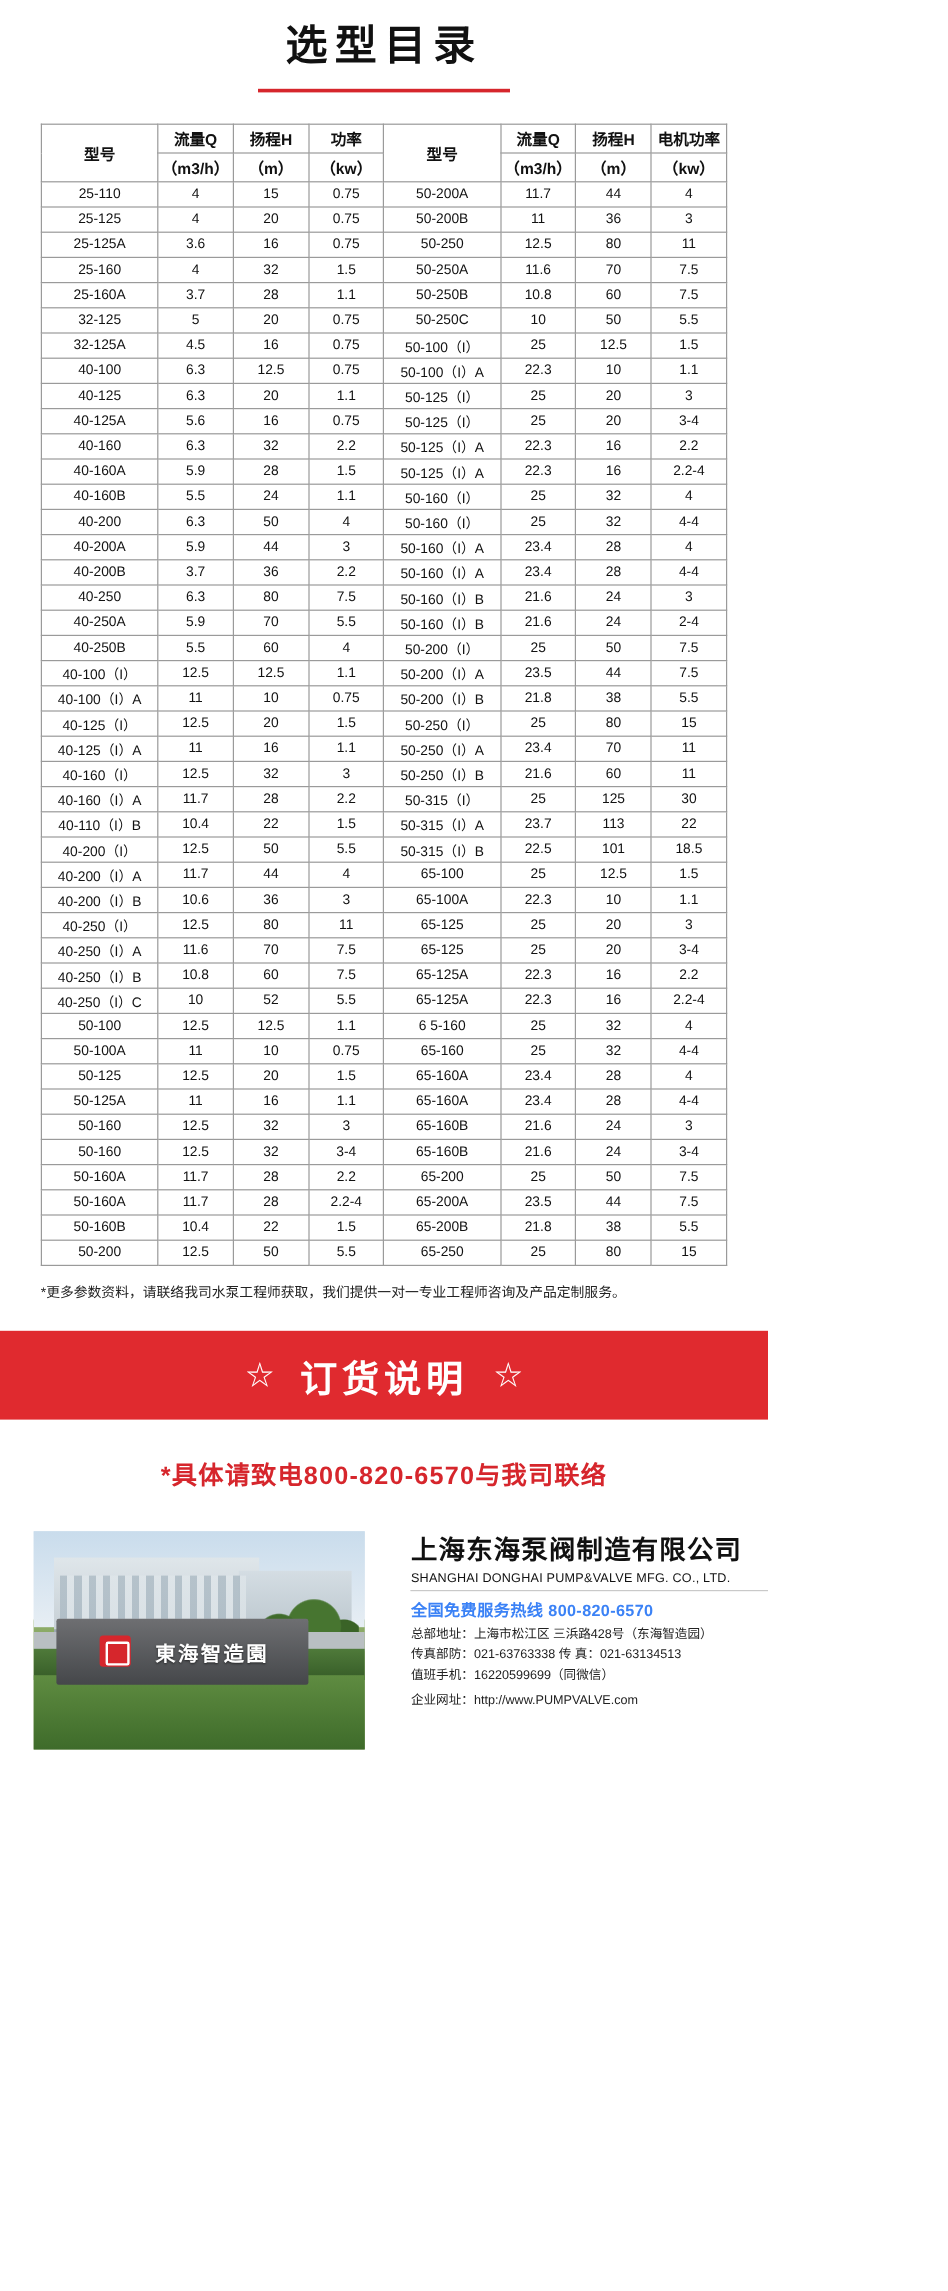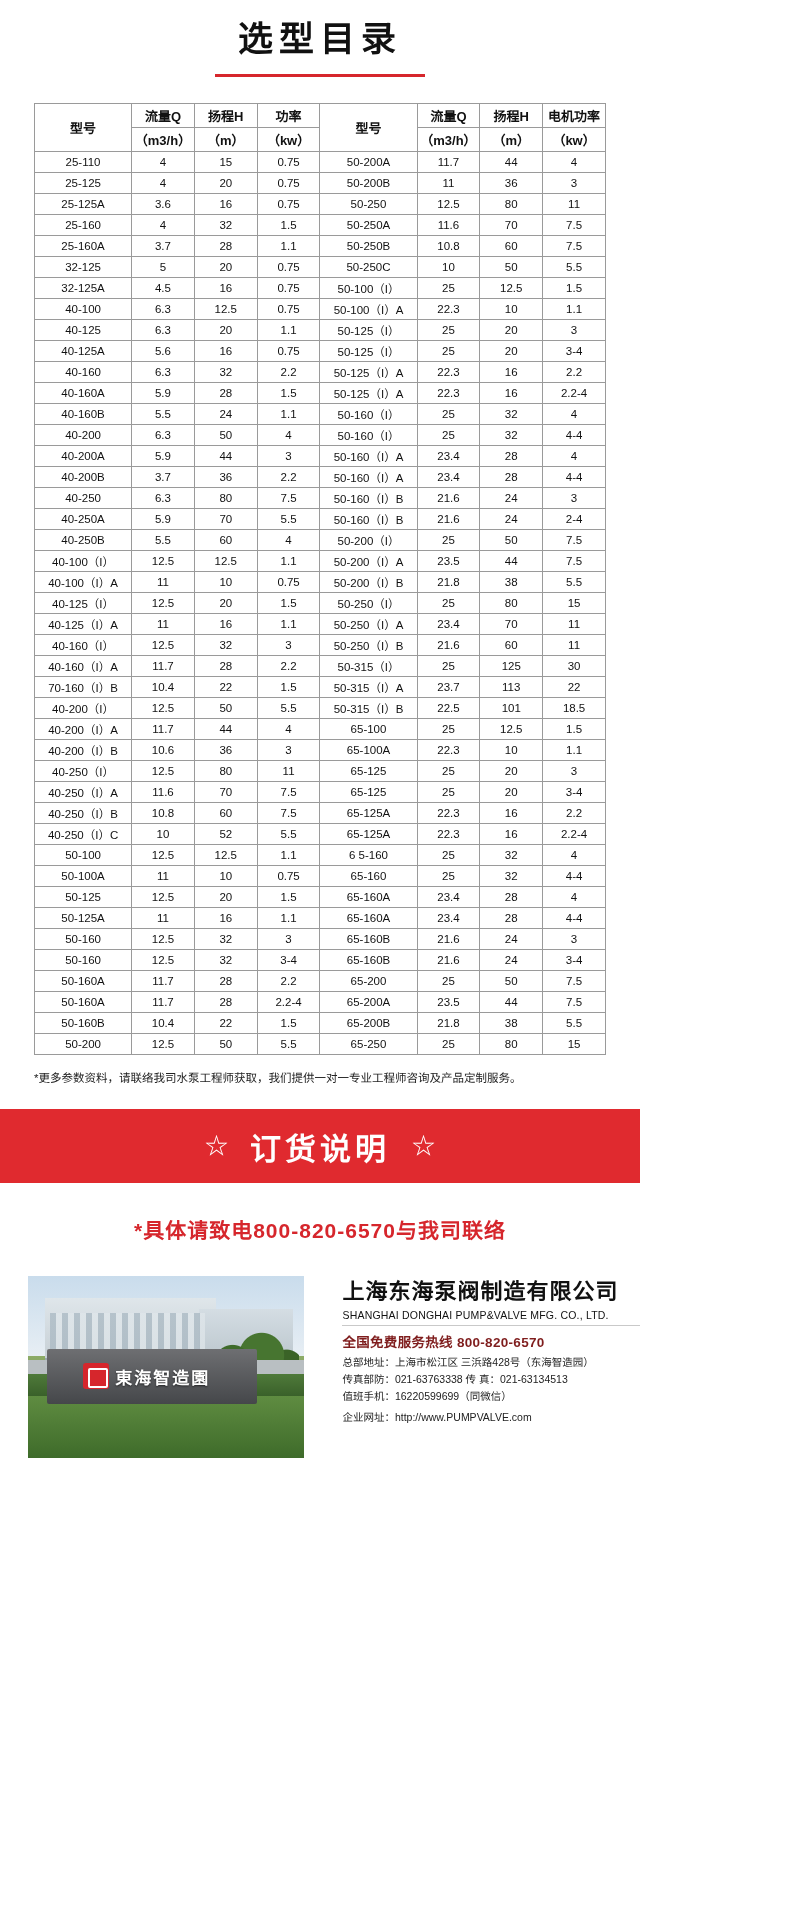"70-160（I）B" td { text: 70-160 -> 40-110 }
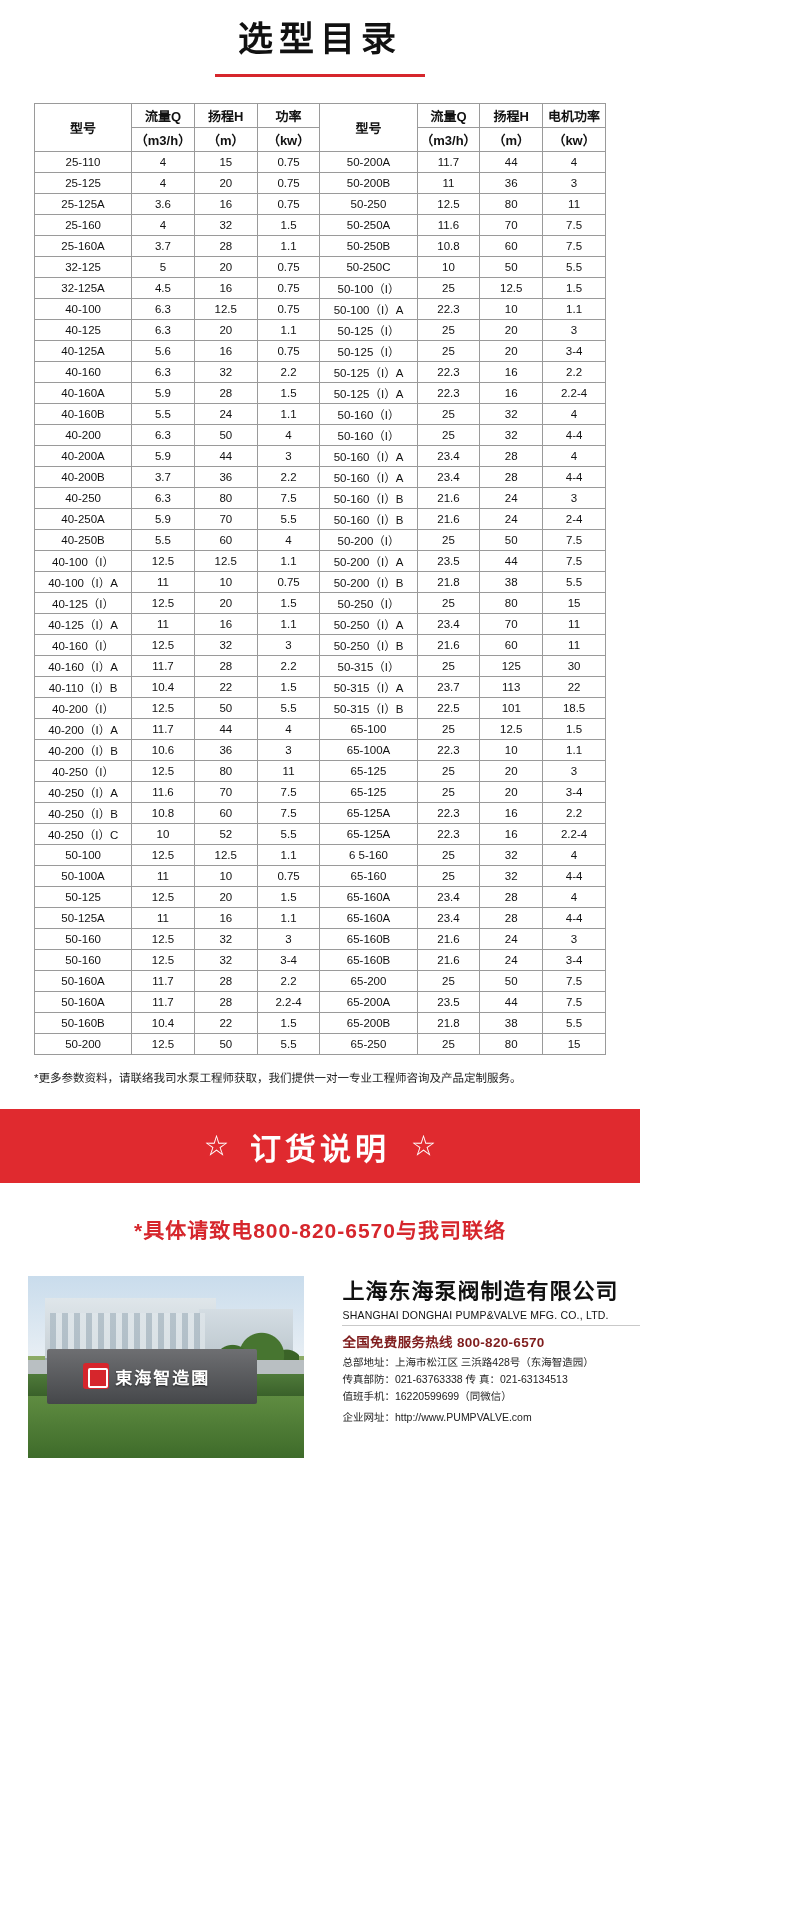"全国免费服务热线 800-820-6570" .hotline { color: #7f1d1d -> #3b82f6 }
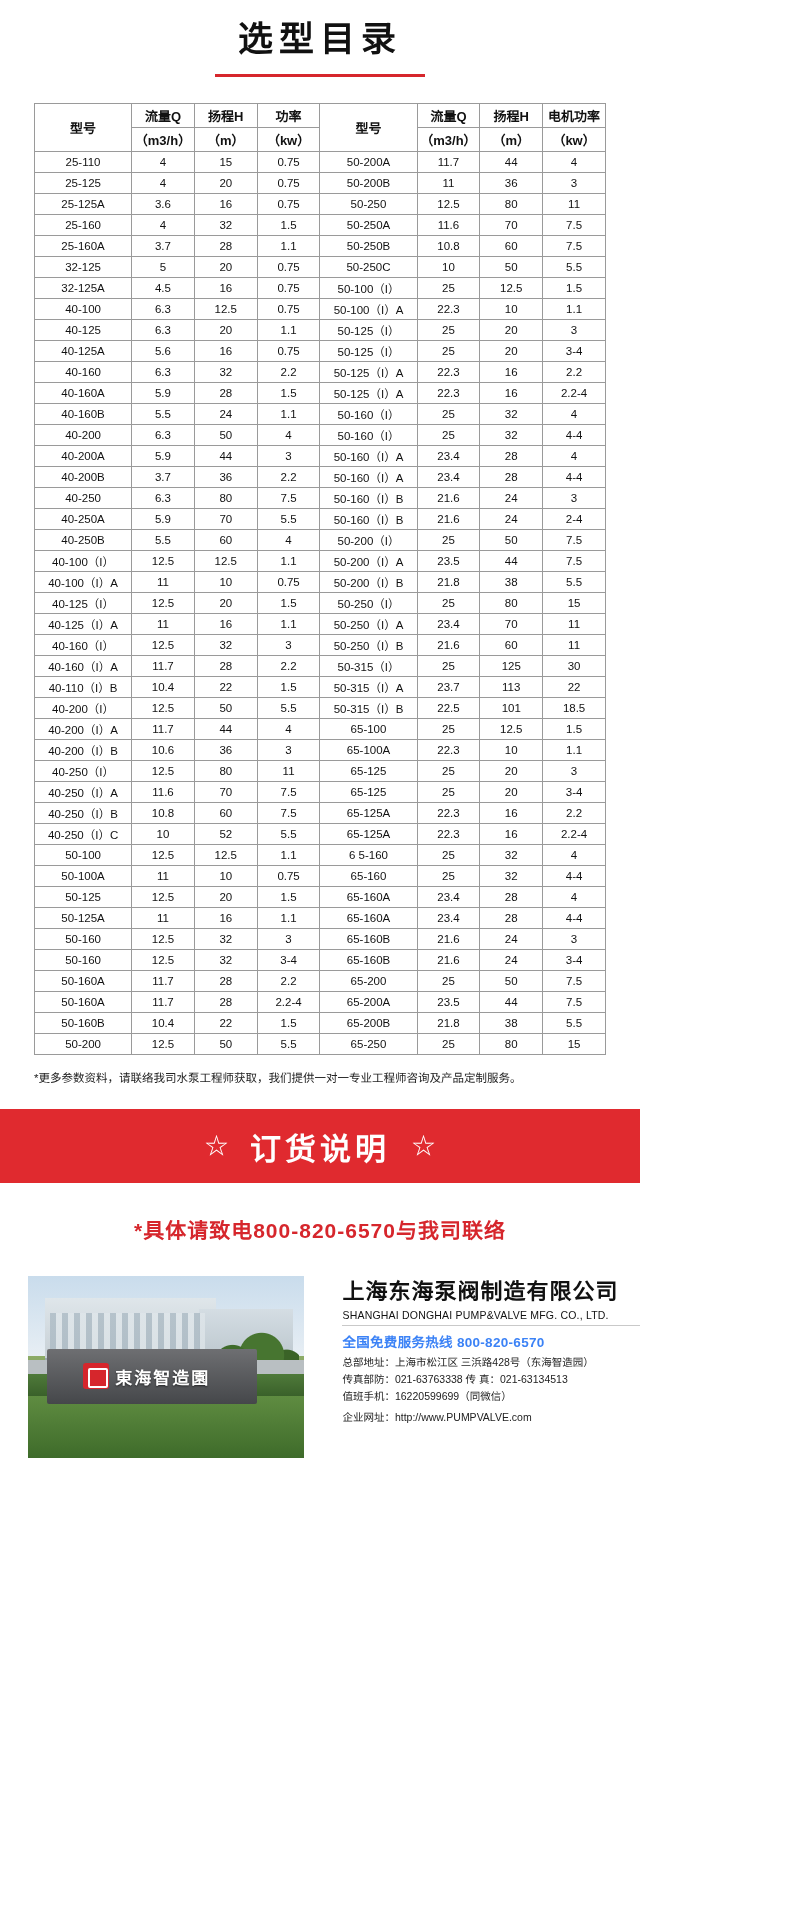"東海智造園" .ph-signtext { gap: 6px -> 20px }
